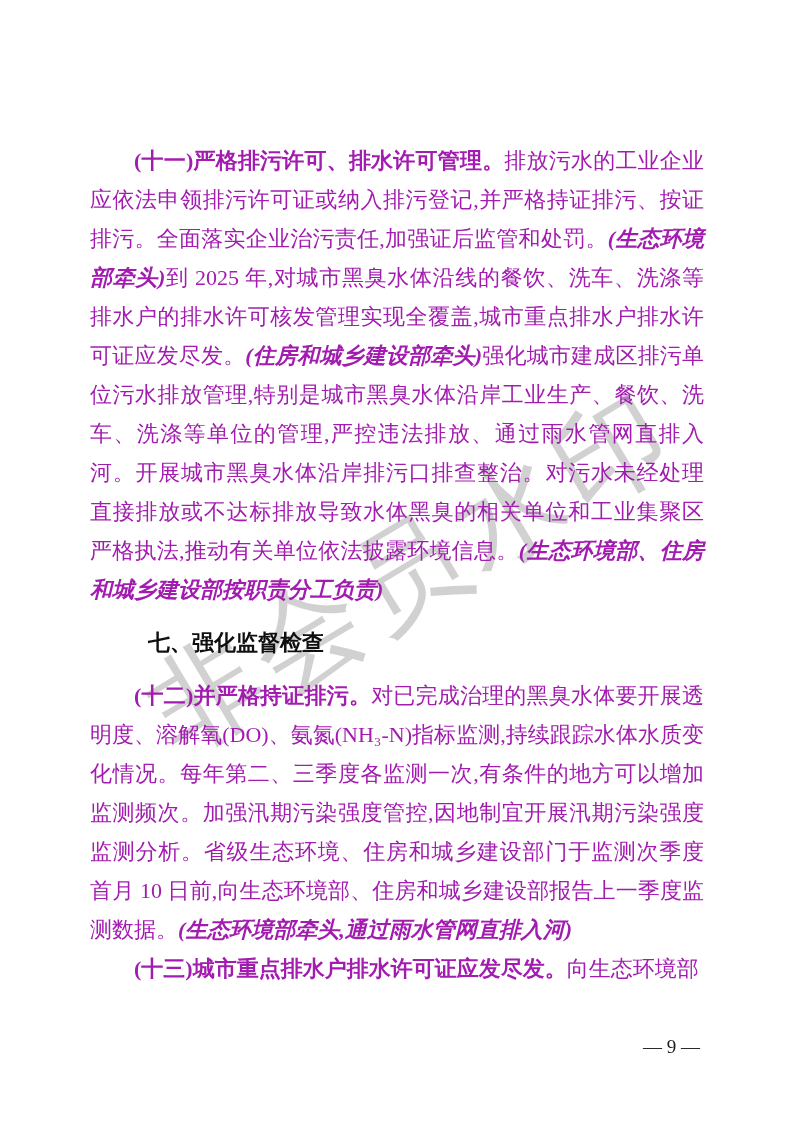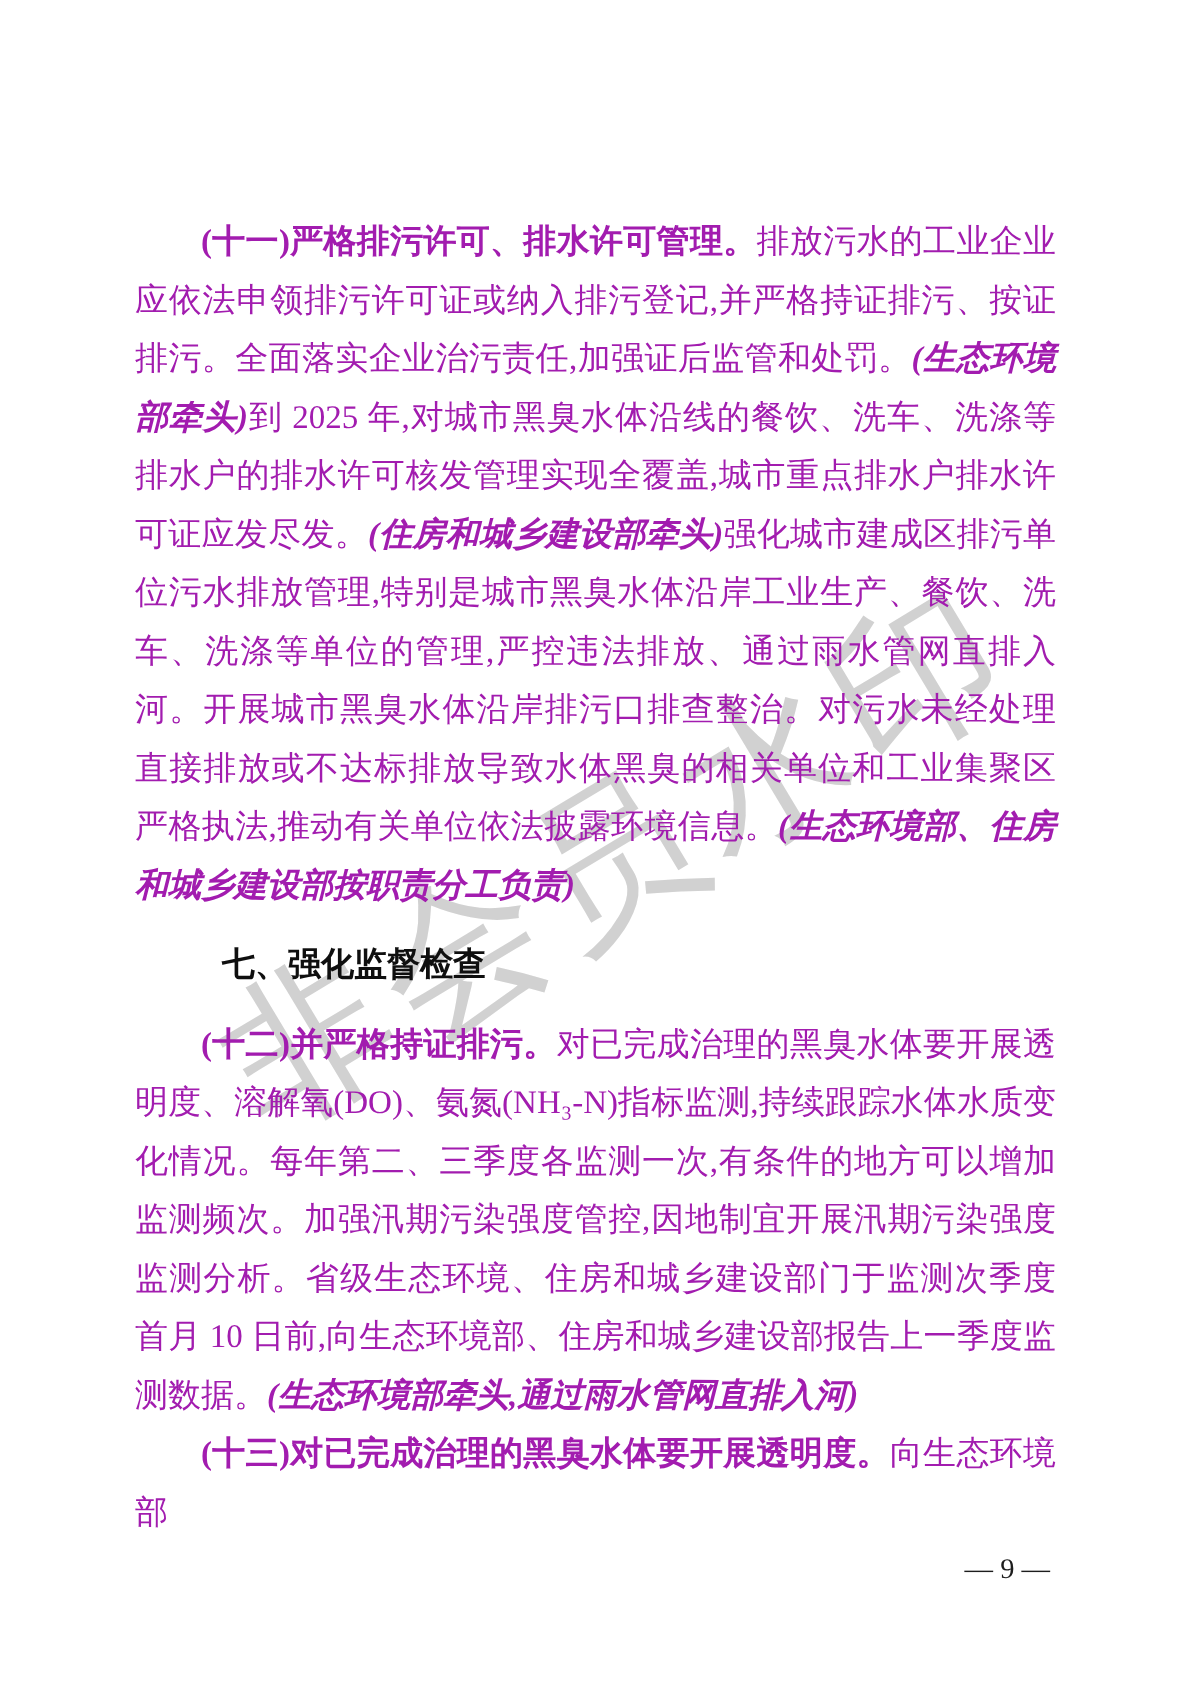"(十三)对已完成治理的黑臭水体要开展透明度。" span.seg { text: 对已完成治理的黑臭水体要开展透明度 -> 城市重点排水户排水许可证应发尽发 }
